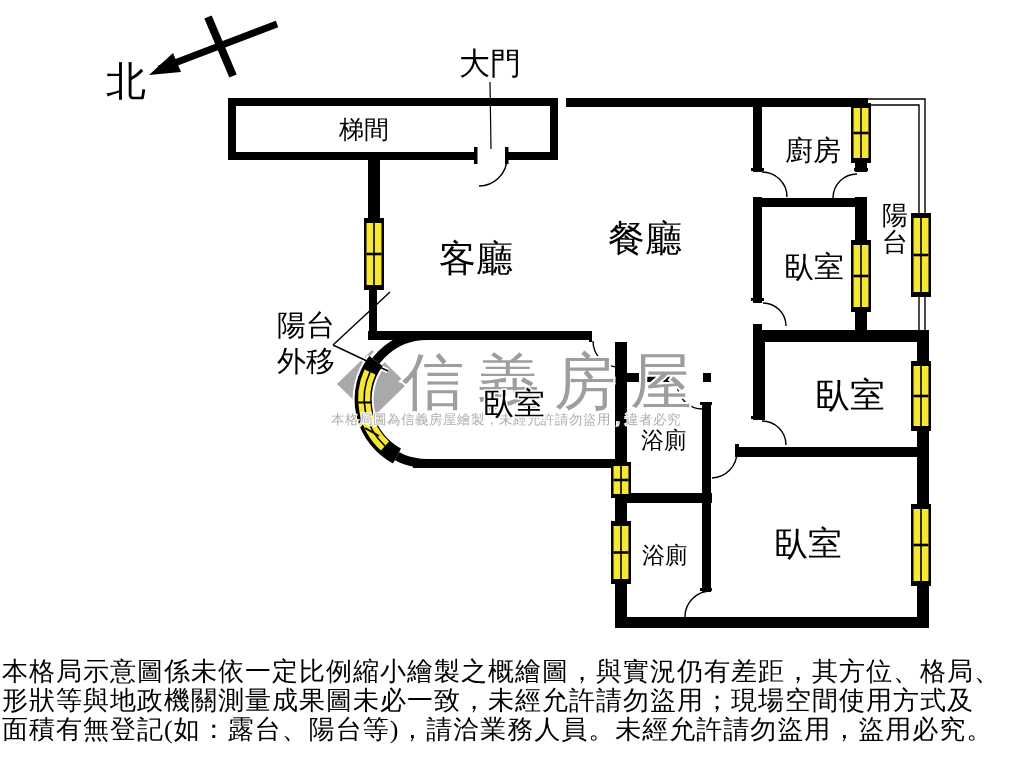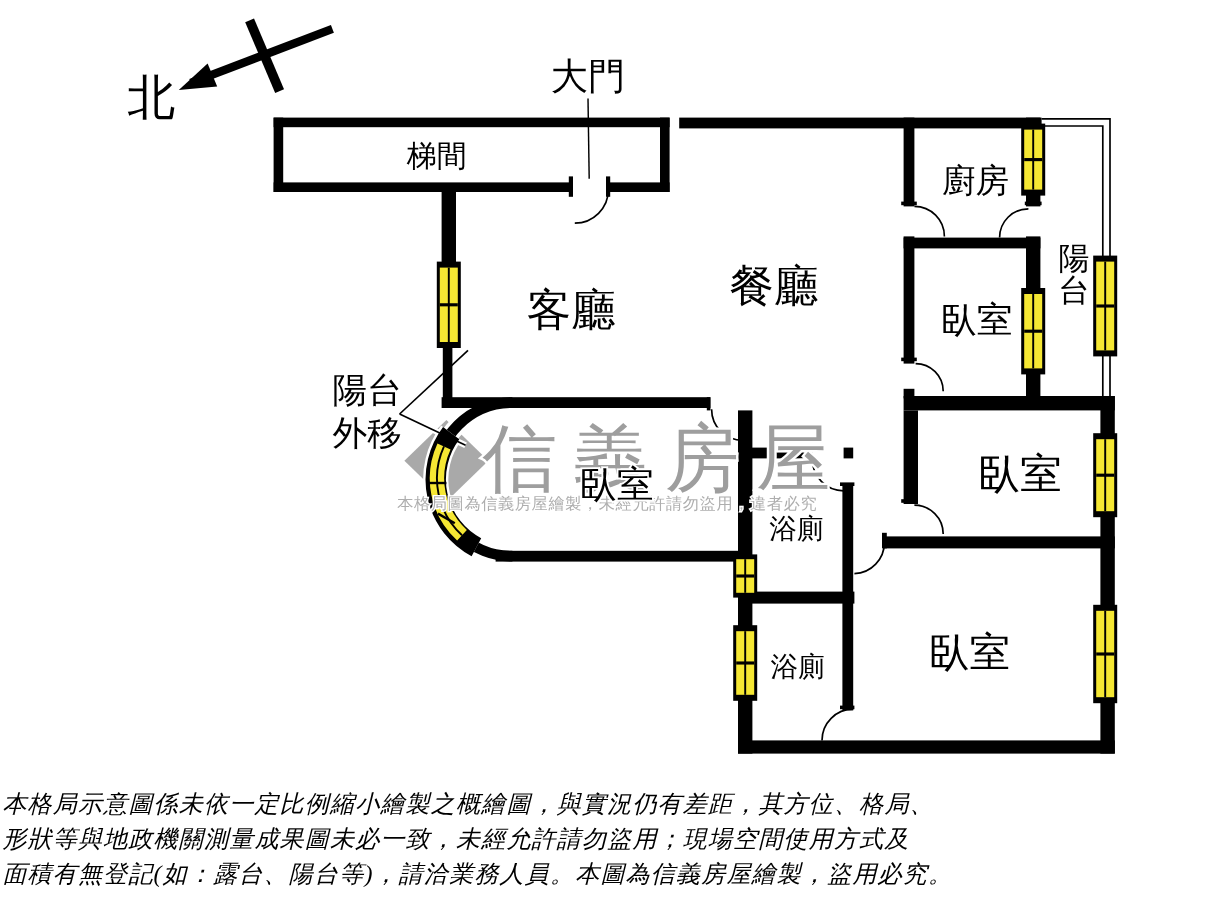"本格局示意圖係未依一定比例縮小繪製之概繪圖，與實況仍有差距，其方位、格局、" #disclaimer { font-size: 20px -> 26px; font-style: italic -> none }
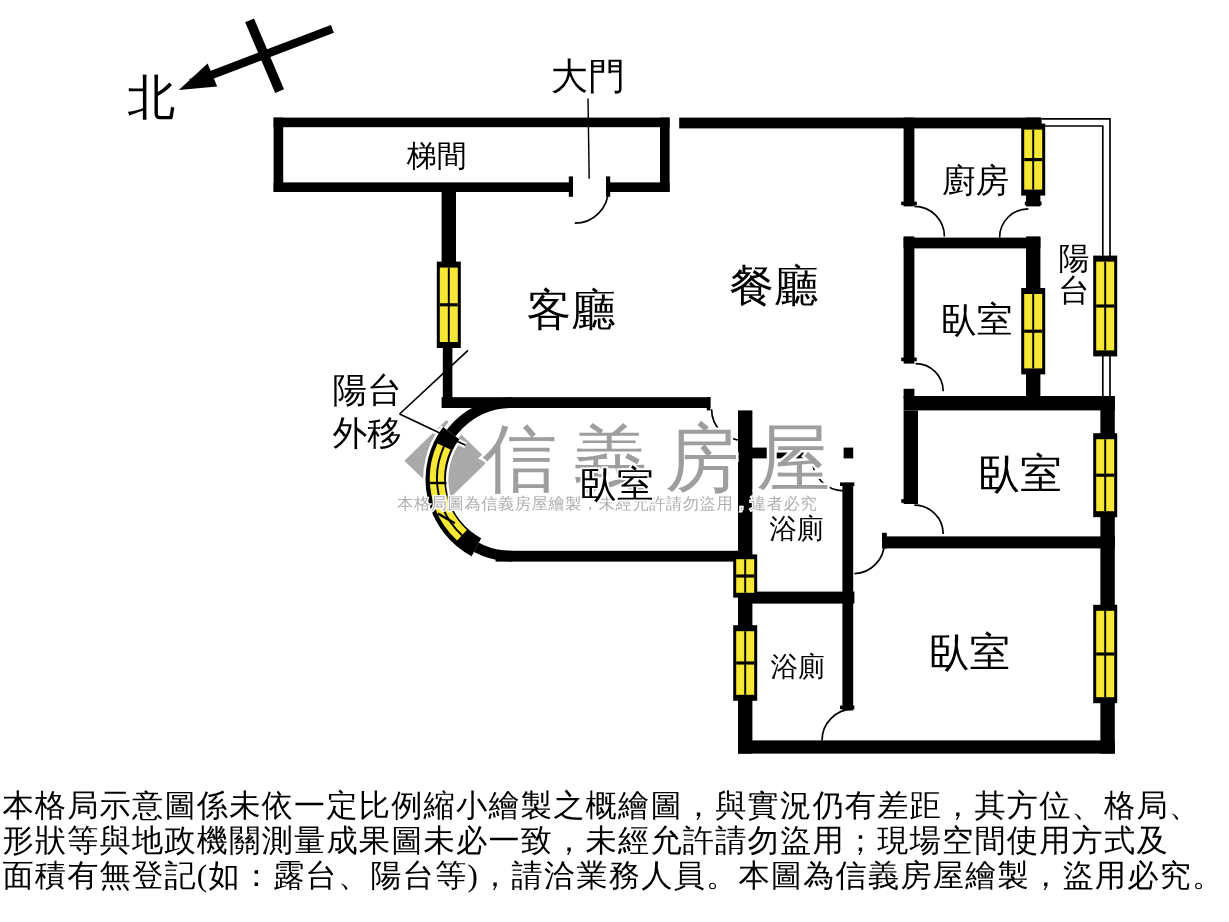"面積有無登記(如：露台、陽台等)，請洽業務人員。本圖為信義房屋繪製，盜用必究。" div { text: 本圖為信義房屋繪製 -> 未經允許請勿盜用 }
